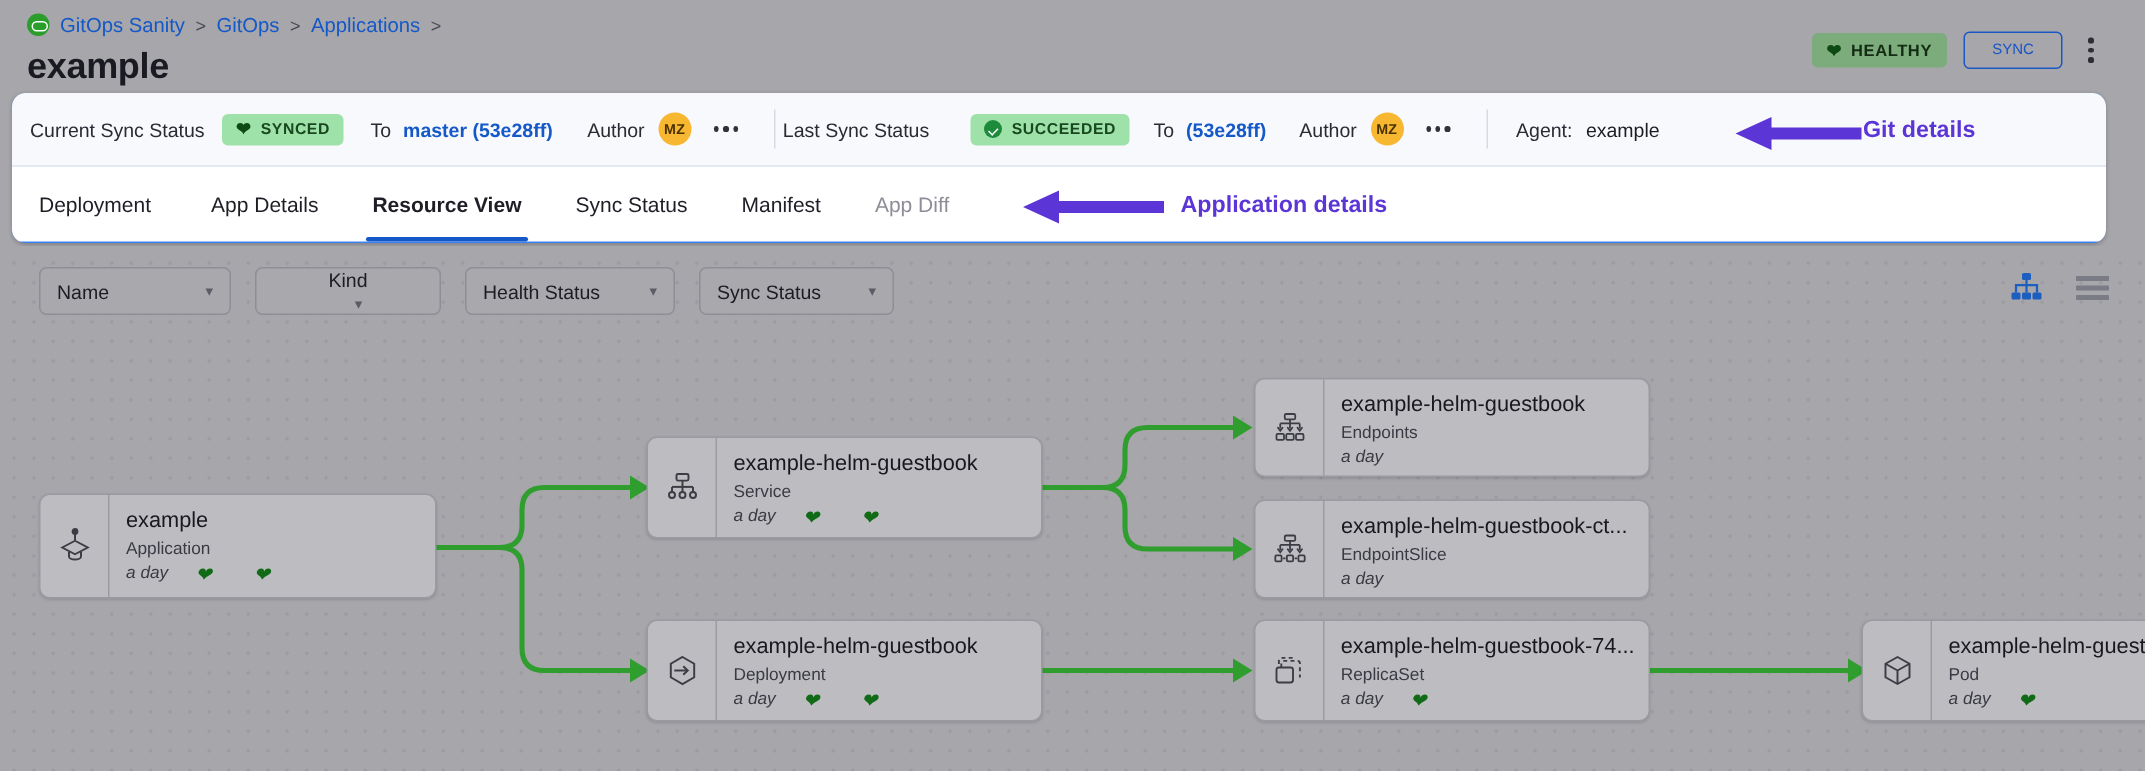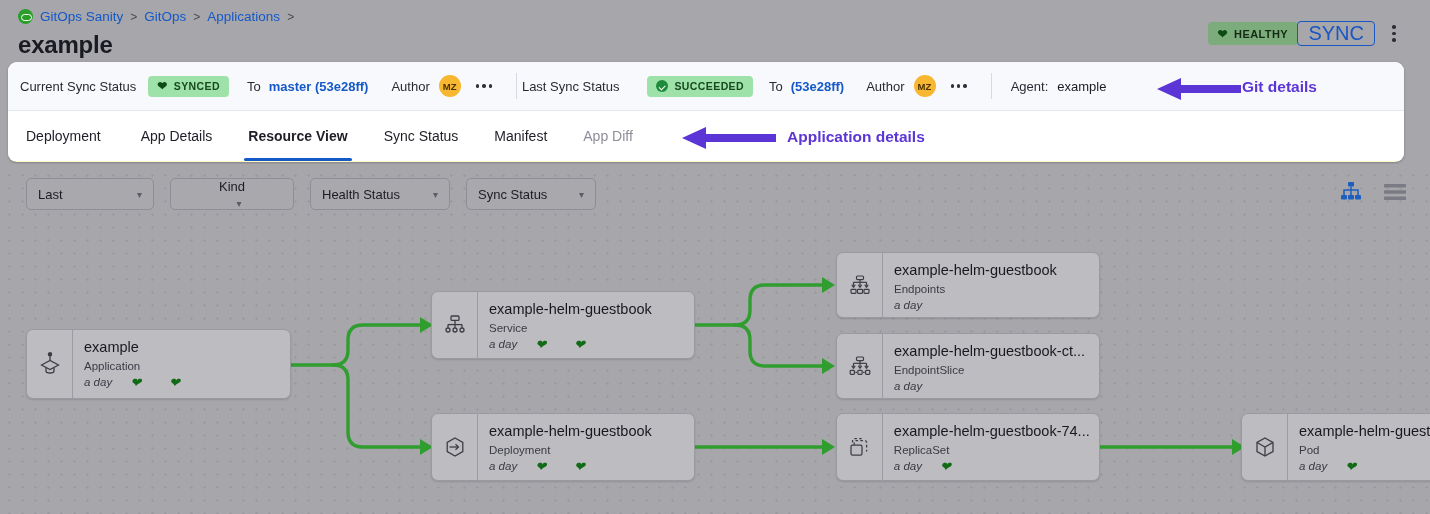"SYNC" #sync-button { font-size: 20px -> 10px }
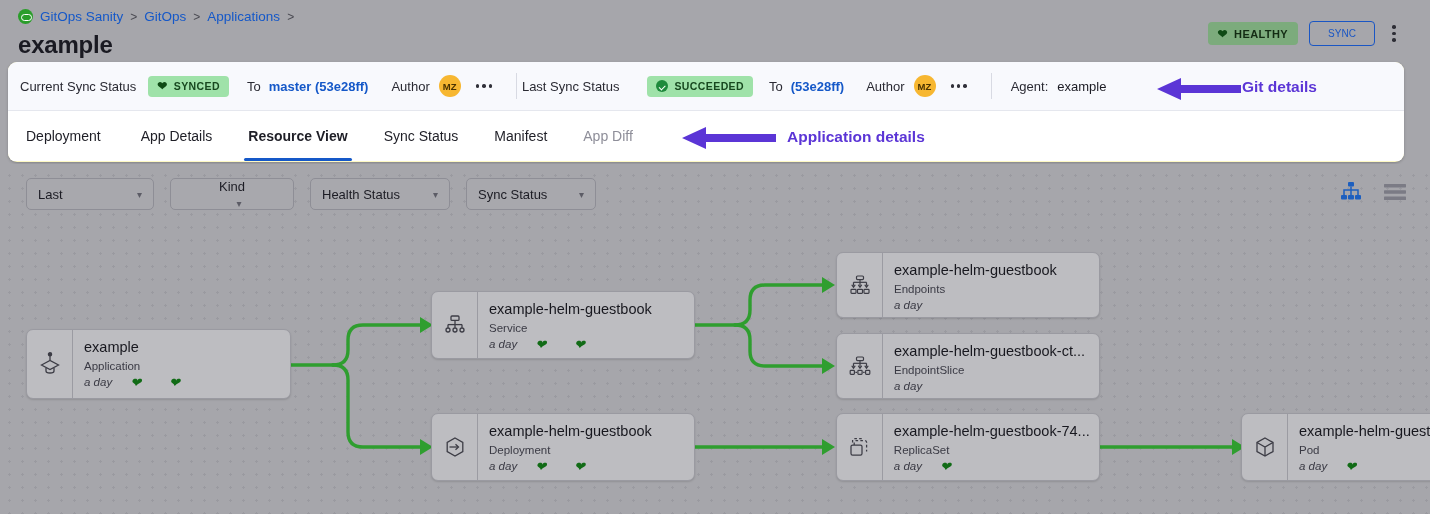"Current Sync Status" #app-card { background: #fef9c3 -> #3b82f6 }
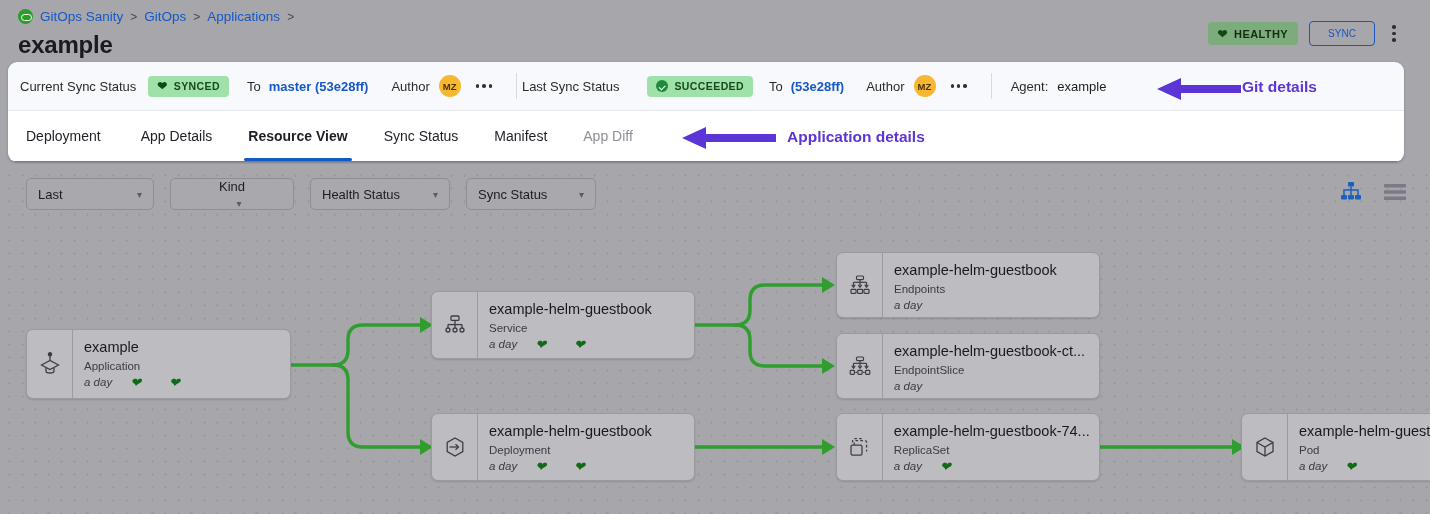"Last" span { text: Last -> Name }
